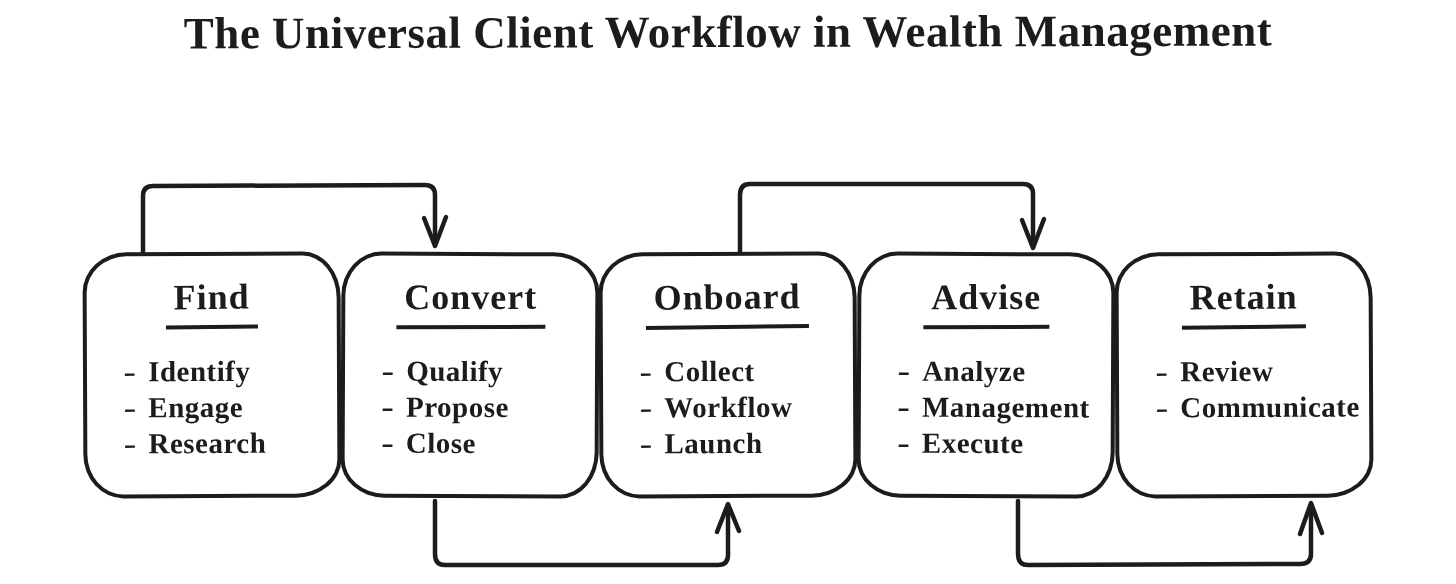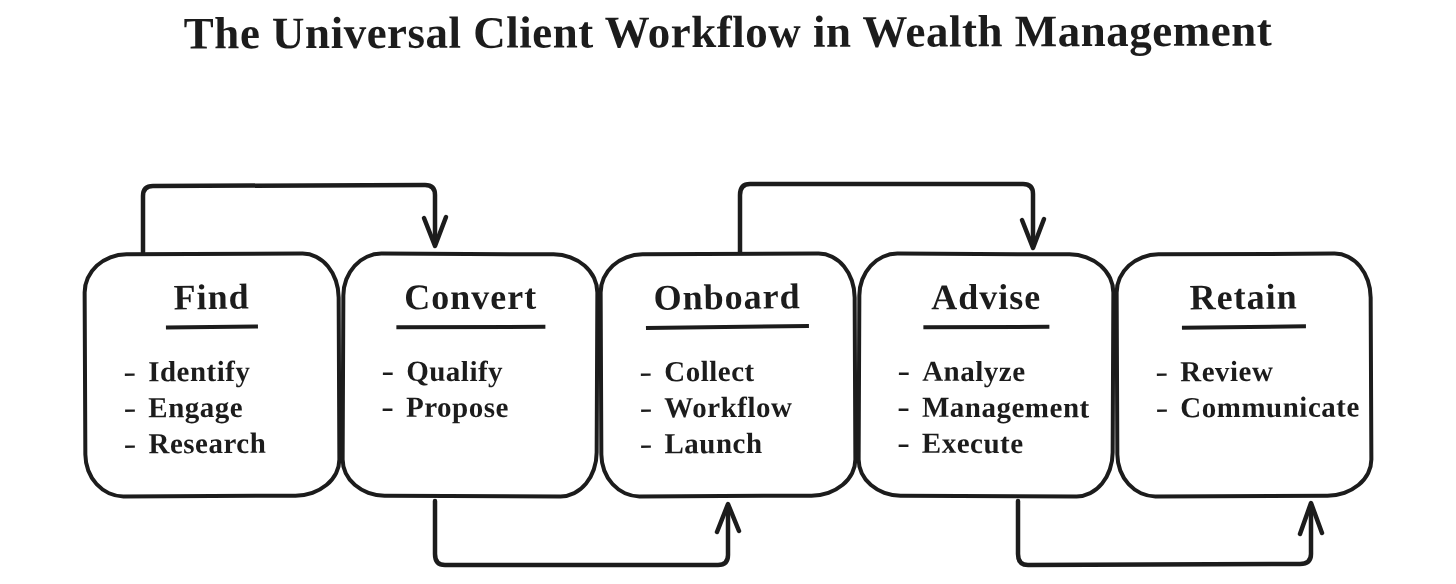"- Close" li { html: none -> <li><span>-</span><span>Close</span></li> }
